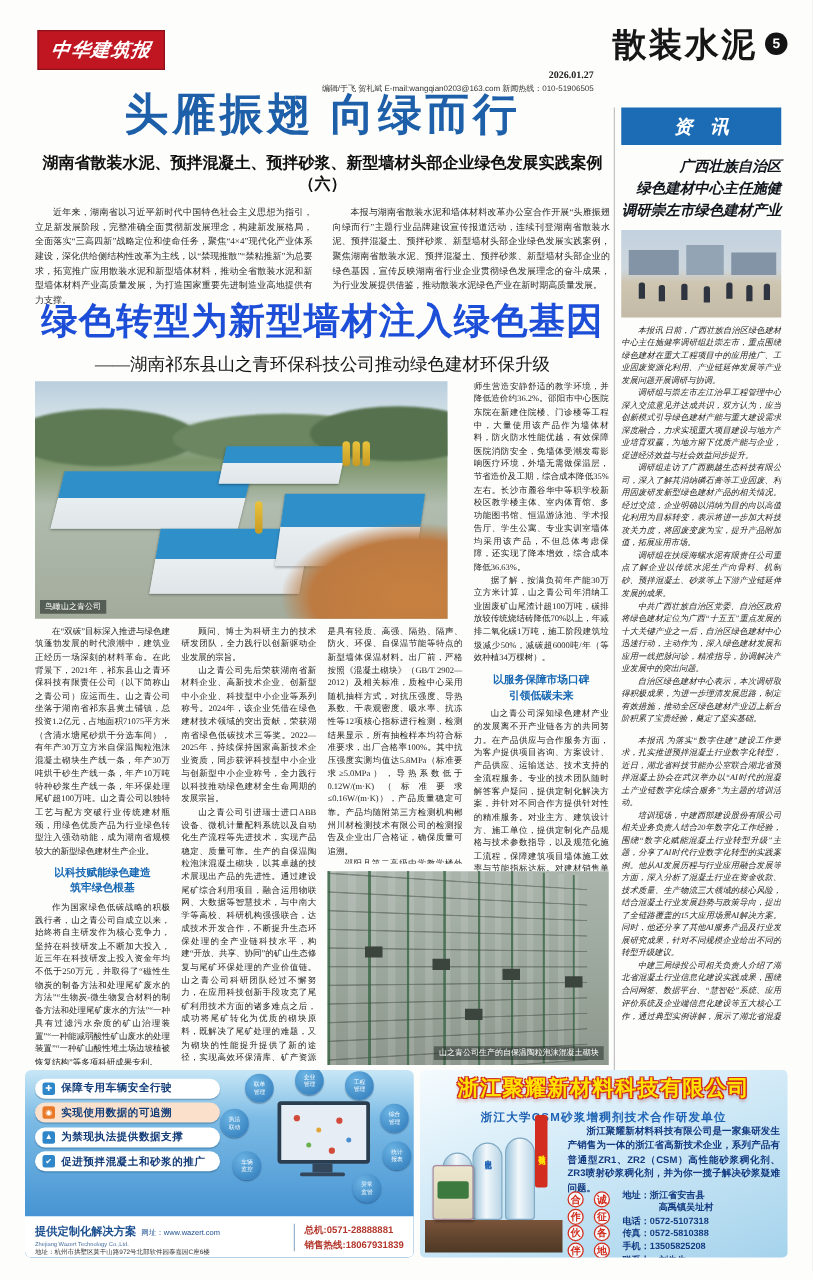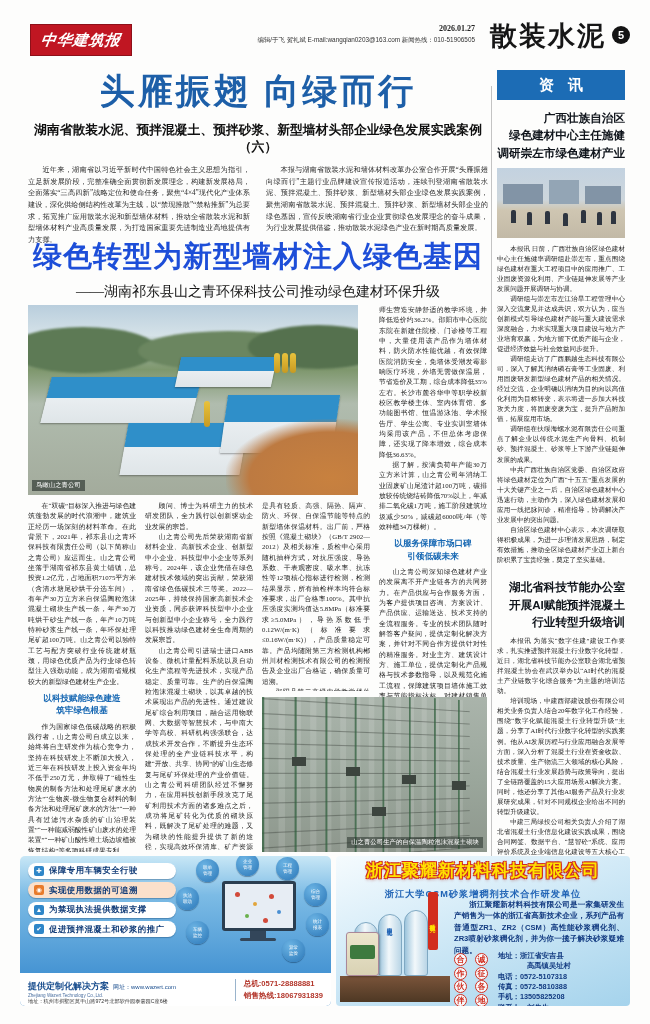"2026.01.27" .header-date { margin-top: none -> 31px }
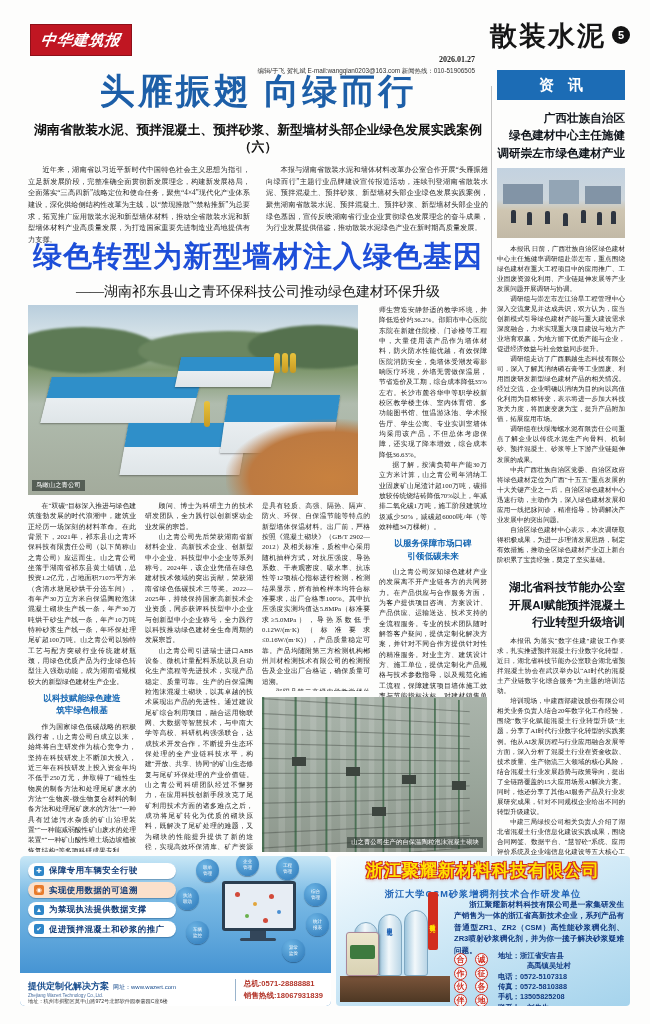"资讯" .sidebar { font-style: none -> italic; top: 70px -> 86px }
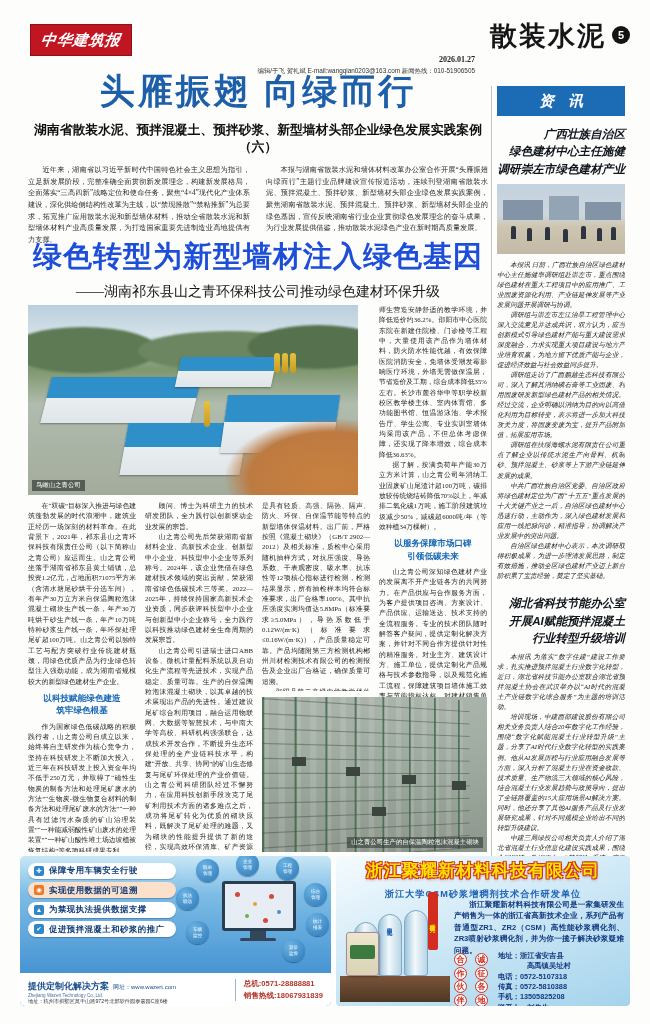"湖北省科技节能办公室" div.sb-title { html: <div>湖北省科技节能办公室 开展AI赋能预拌混凝土 行业转型升级培训</div> -> none }
